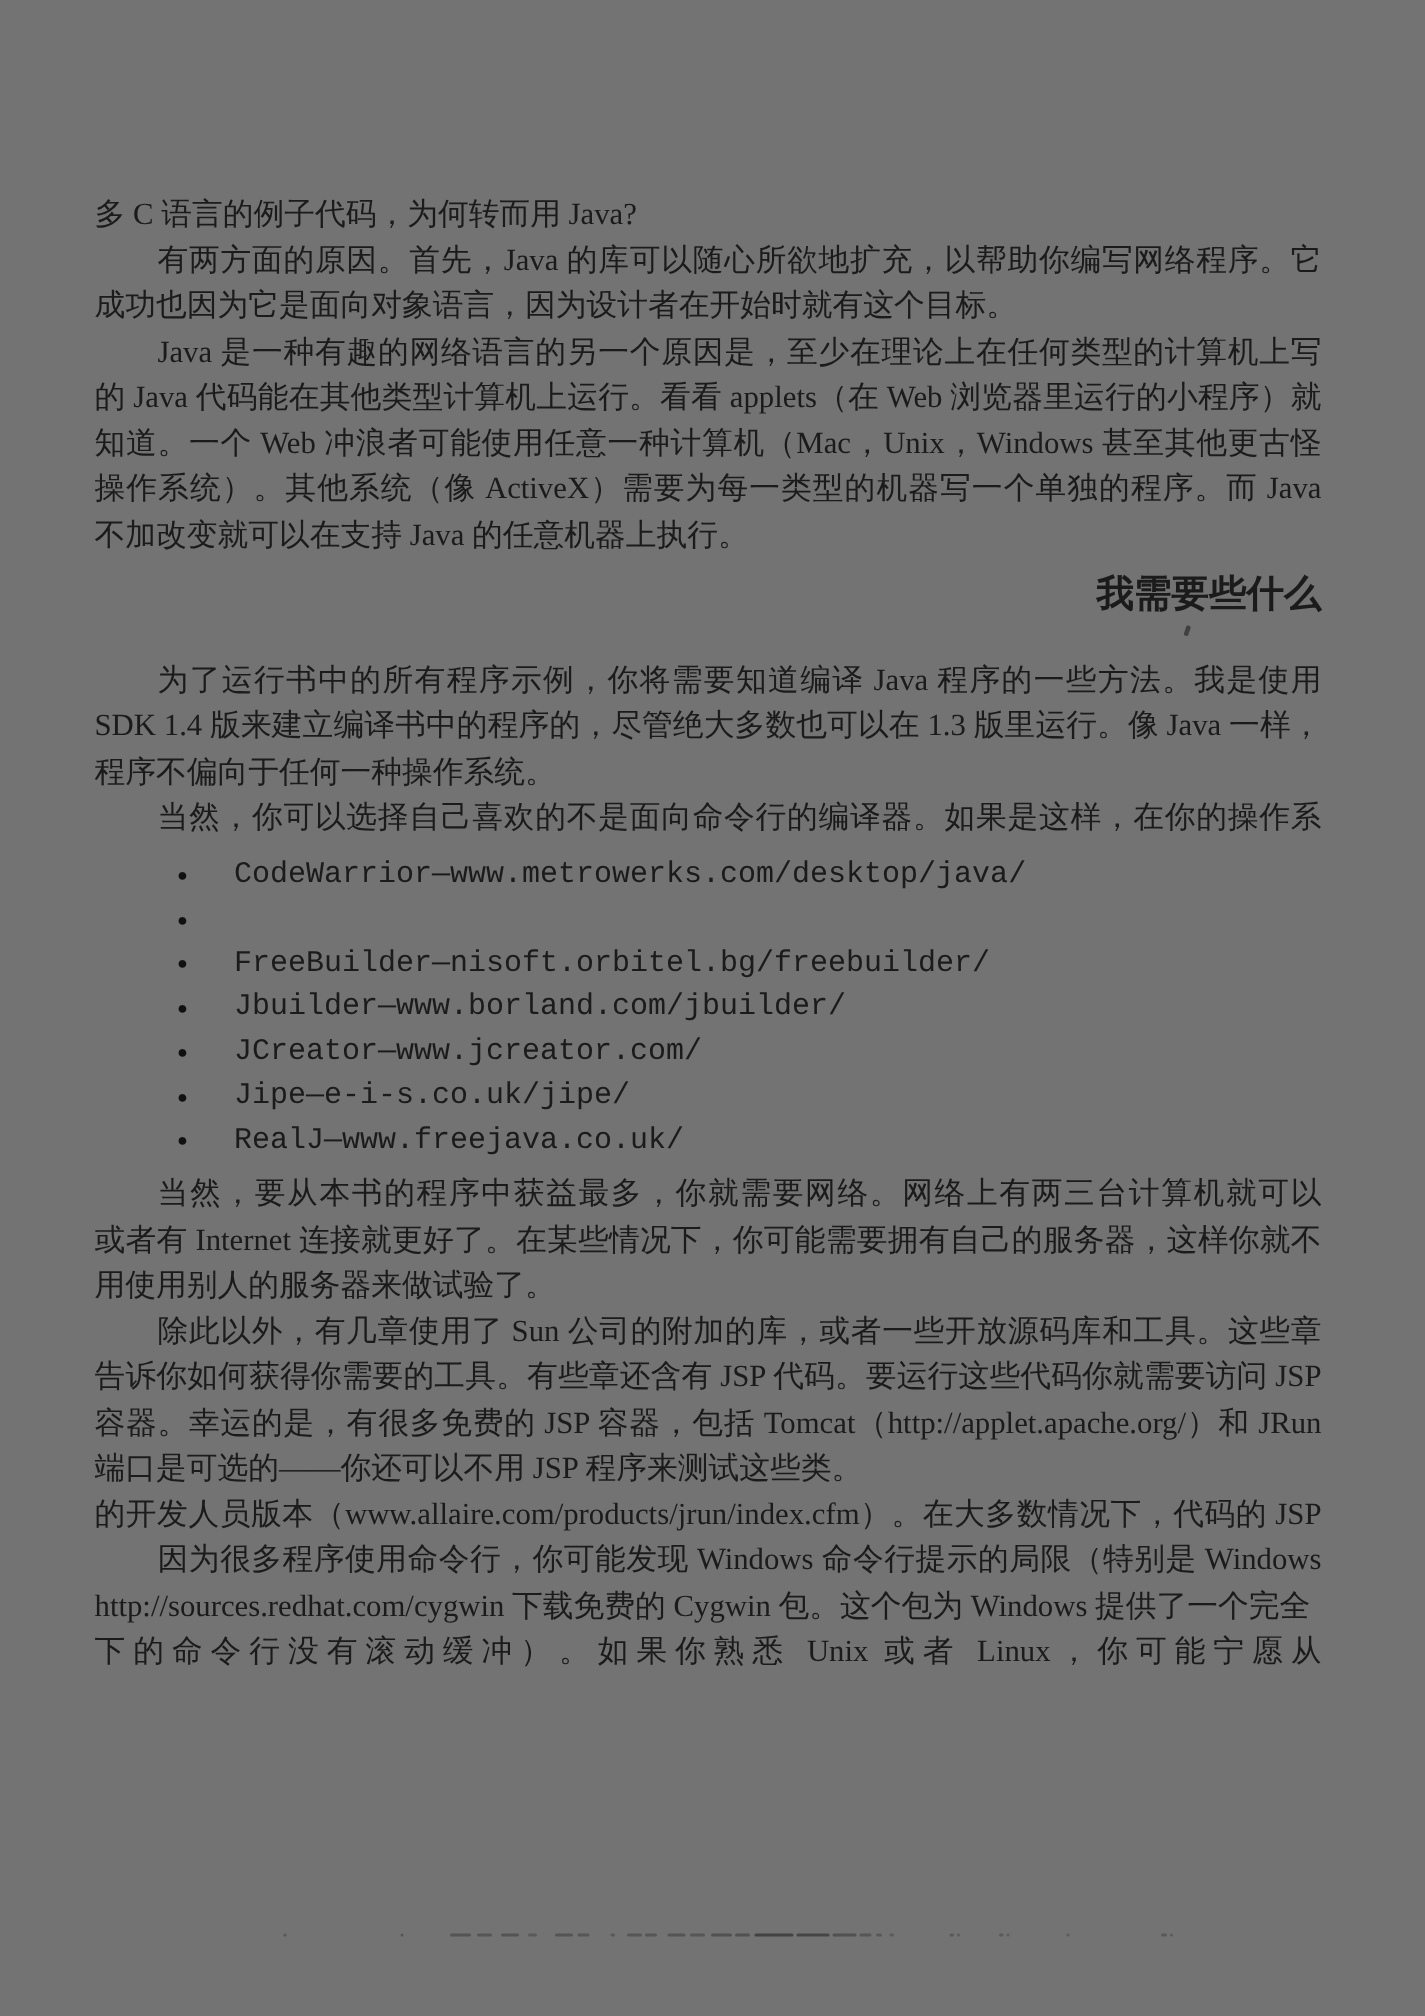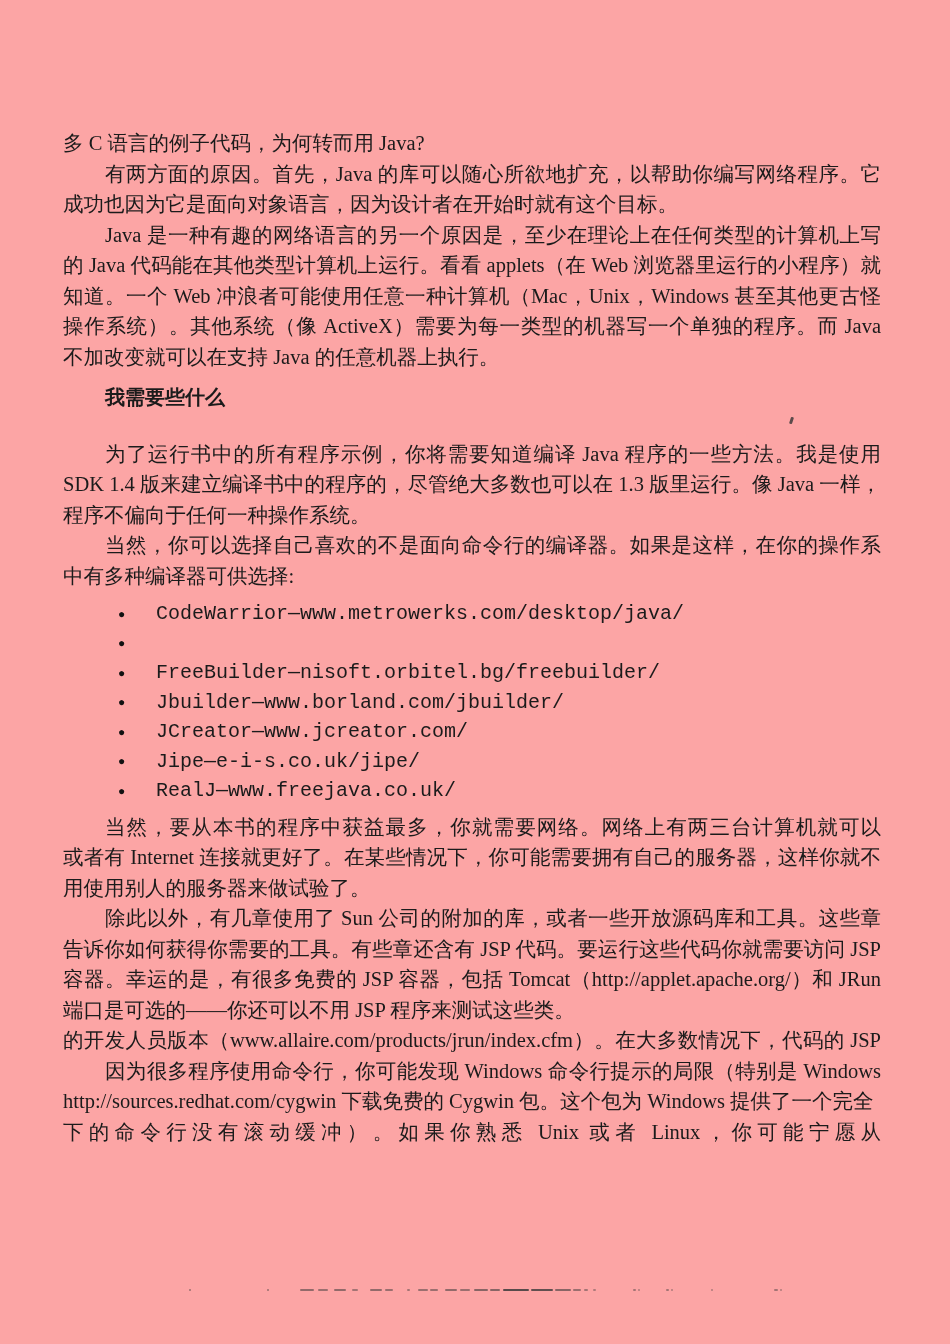"多 C 语言的例子代码，为何转而用 Java?" .page { background: #fca5a5 -> #737373 }
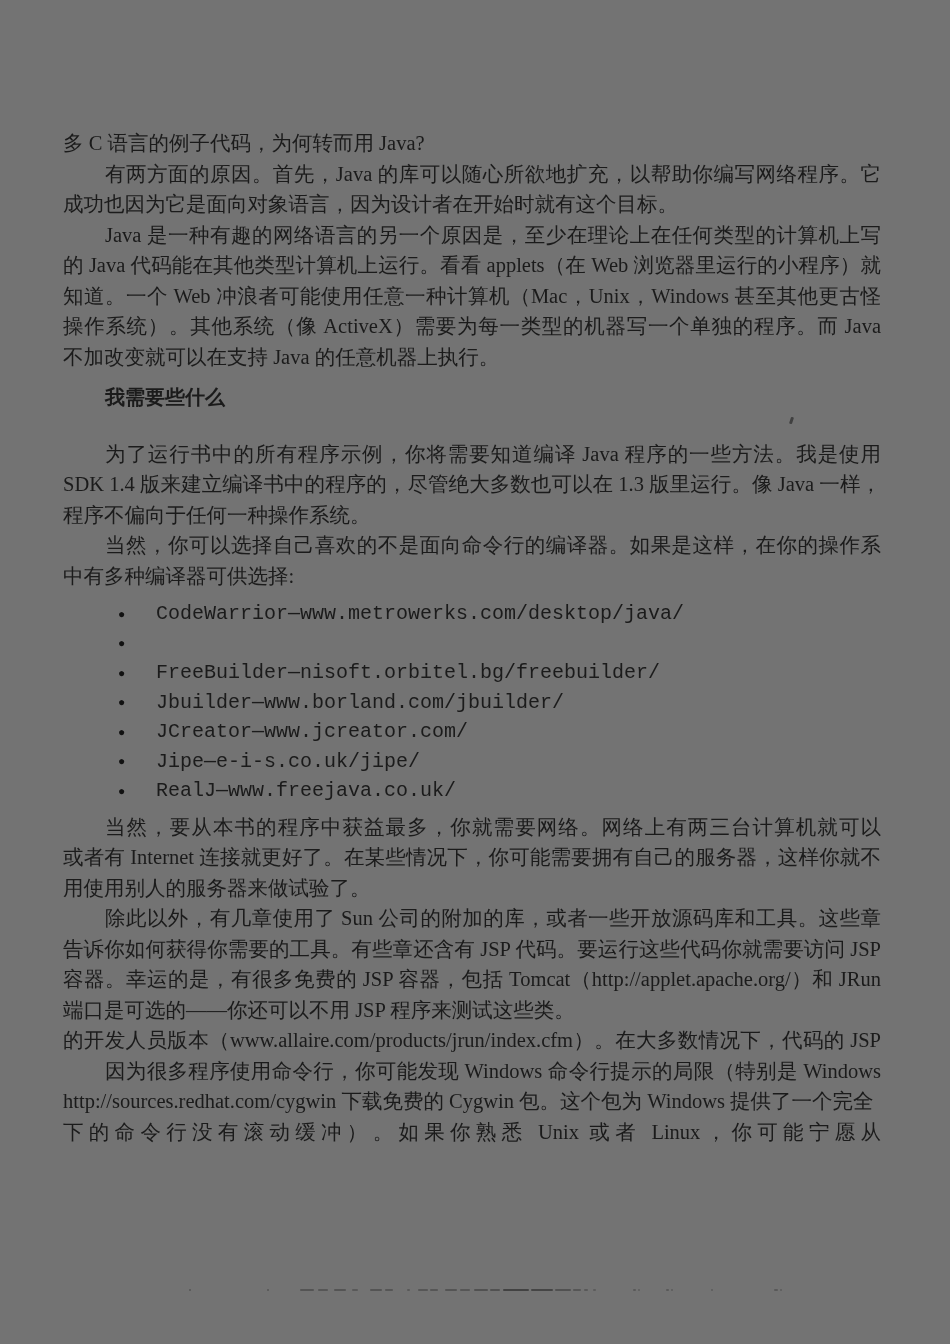"我需要些什么" .heading { font-size: 20px -> 25px; text-align: none -> right }
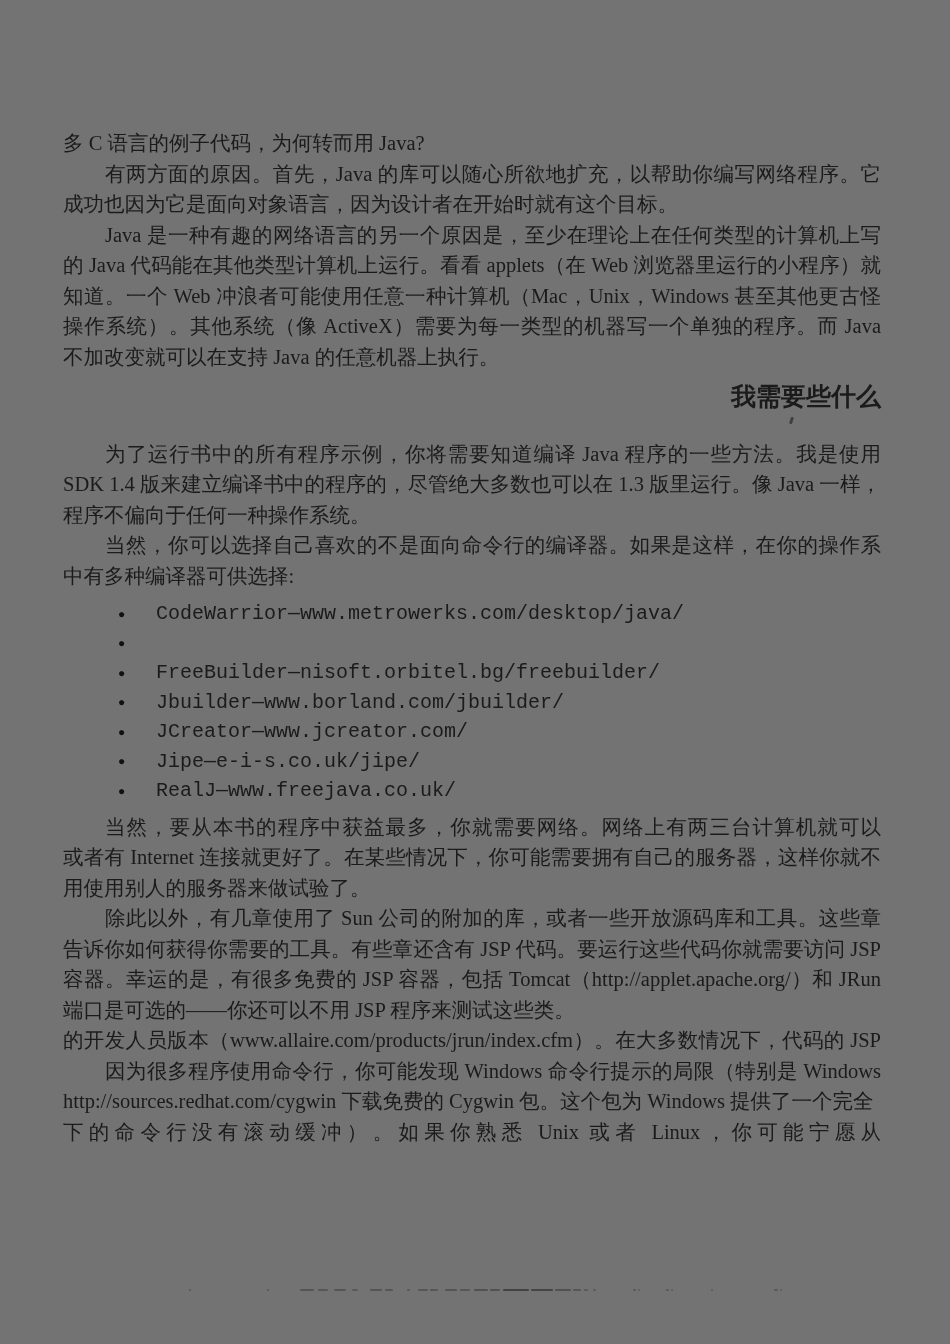"中有多种编译器可供选择:" div.line { html: <div>中有多种编译器可供选择:</div> -> none }
